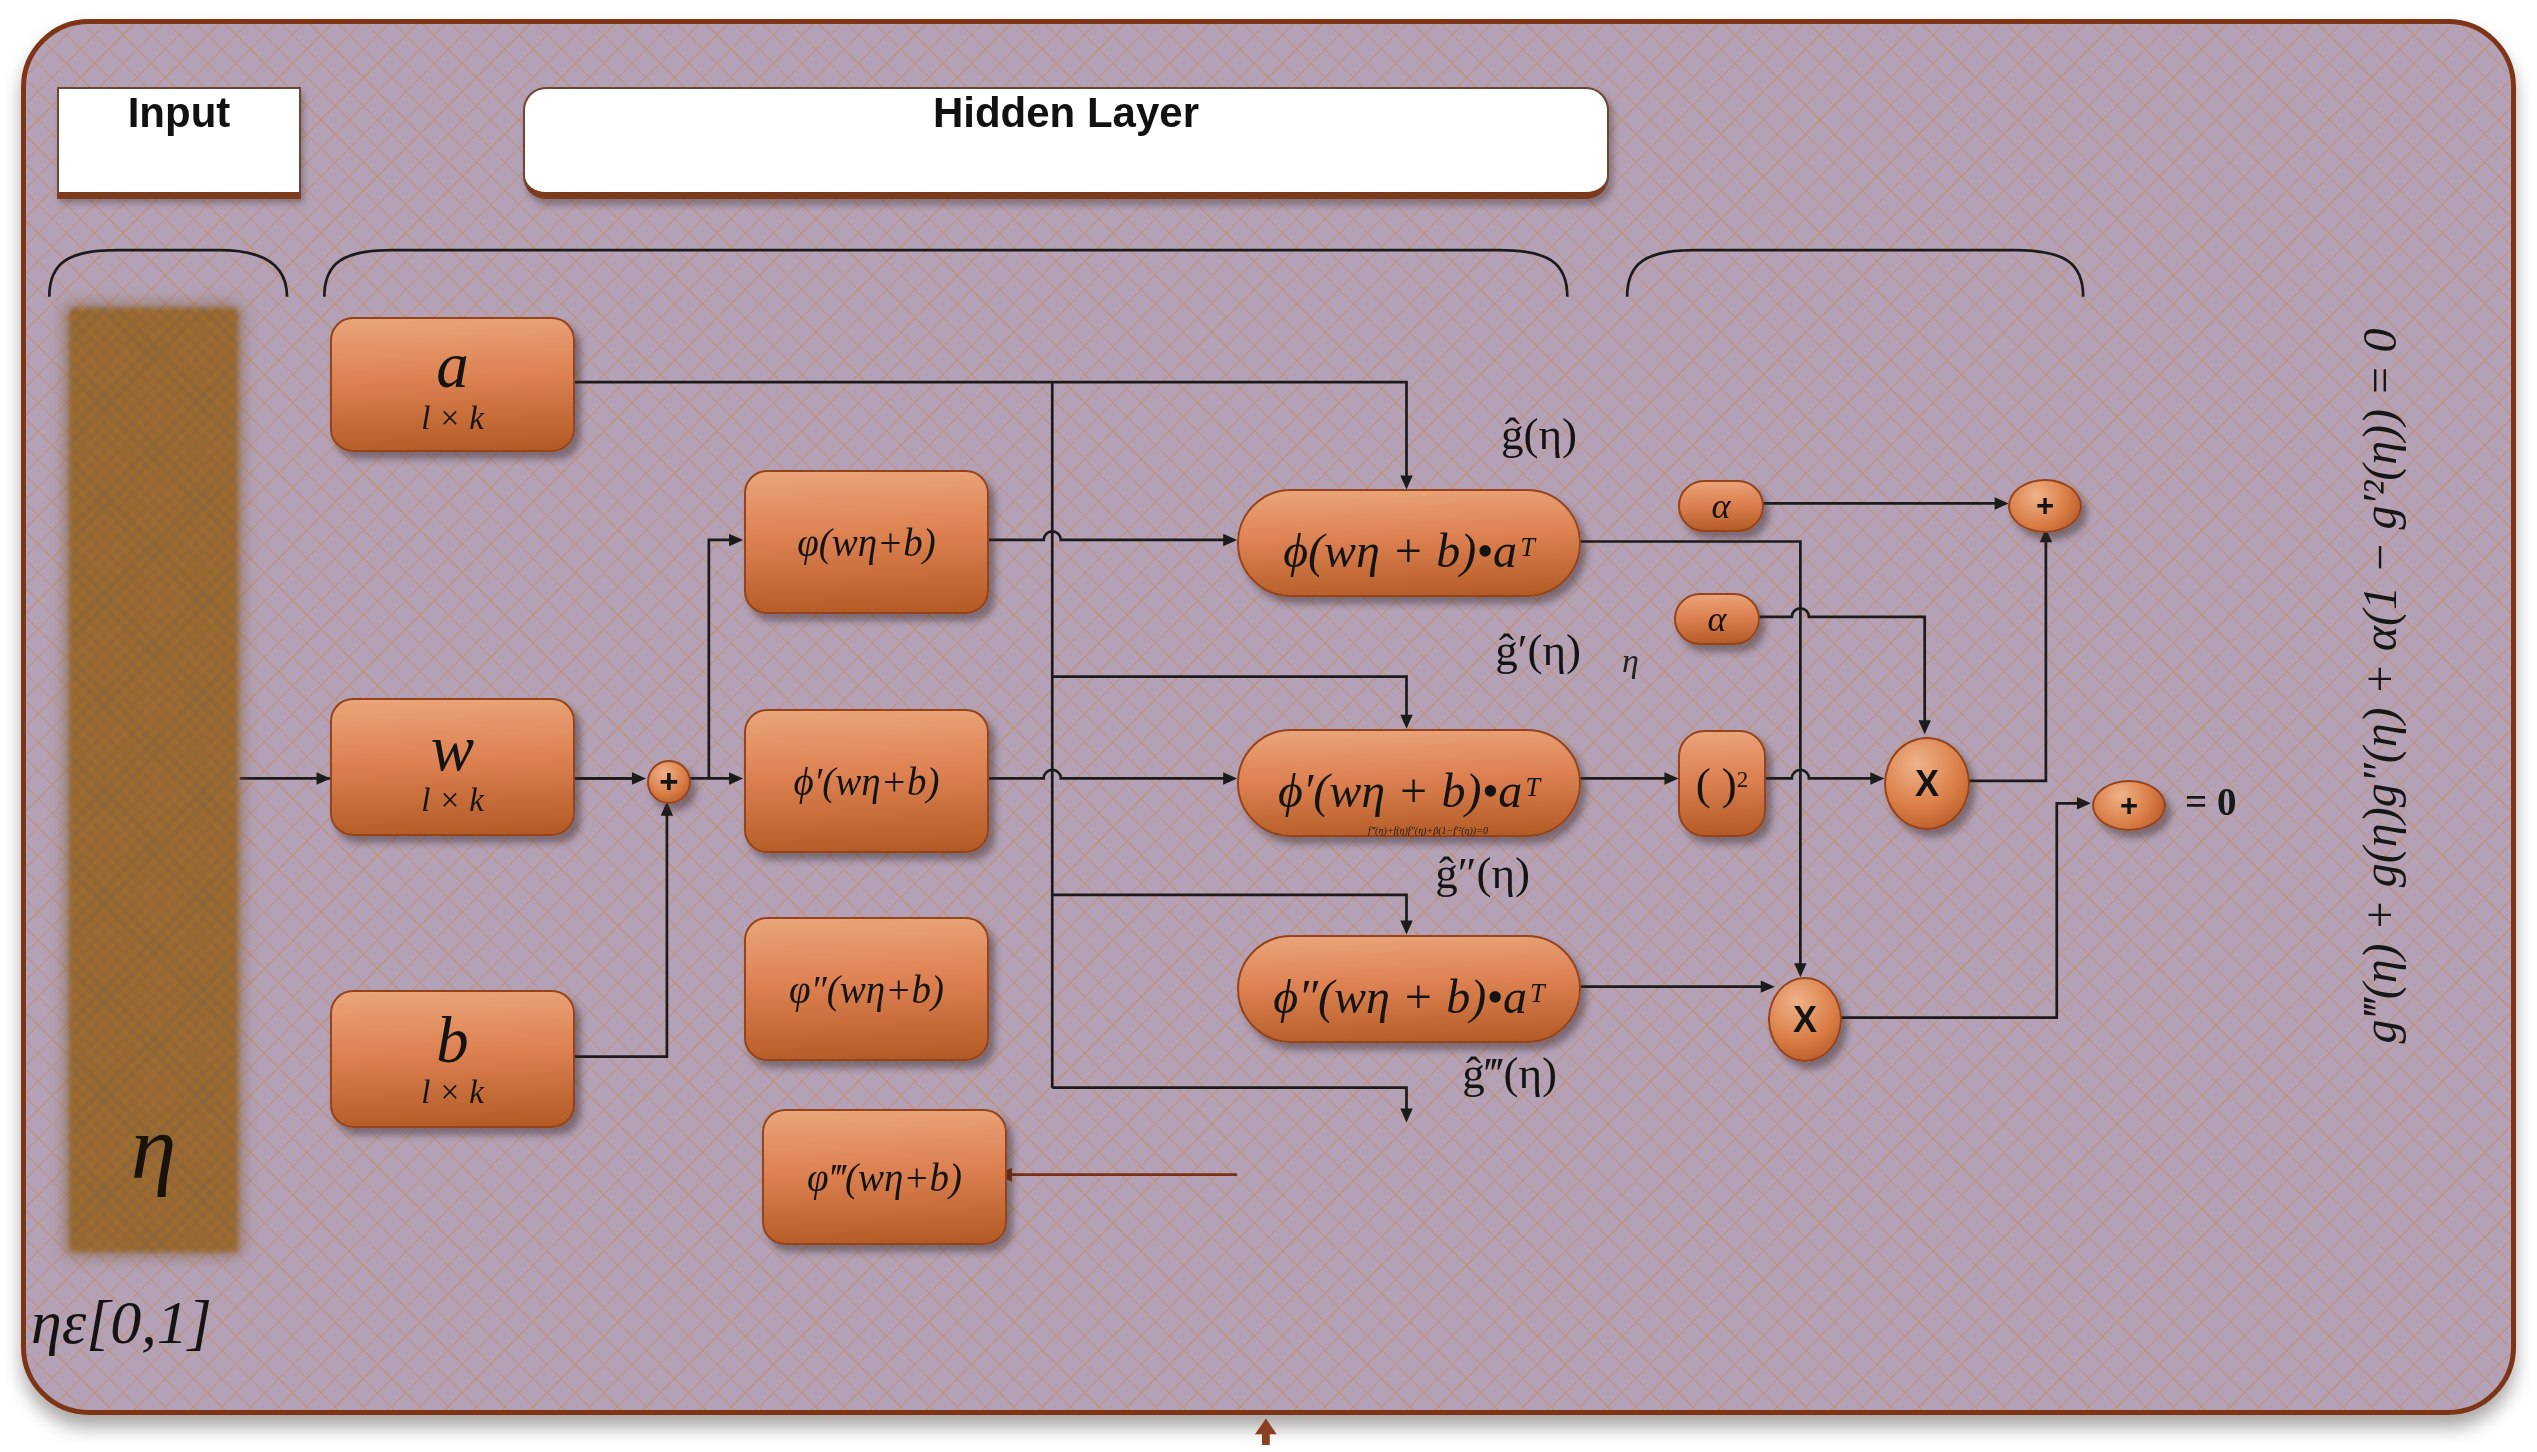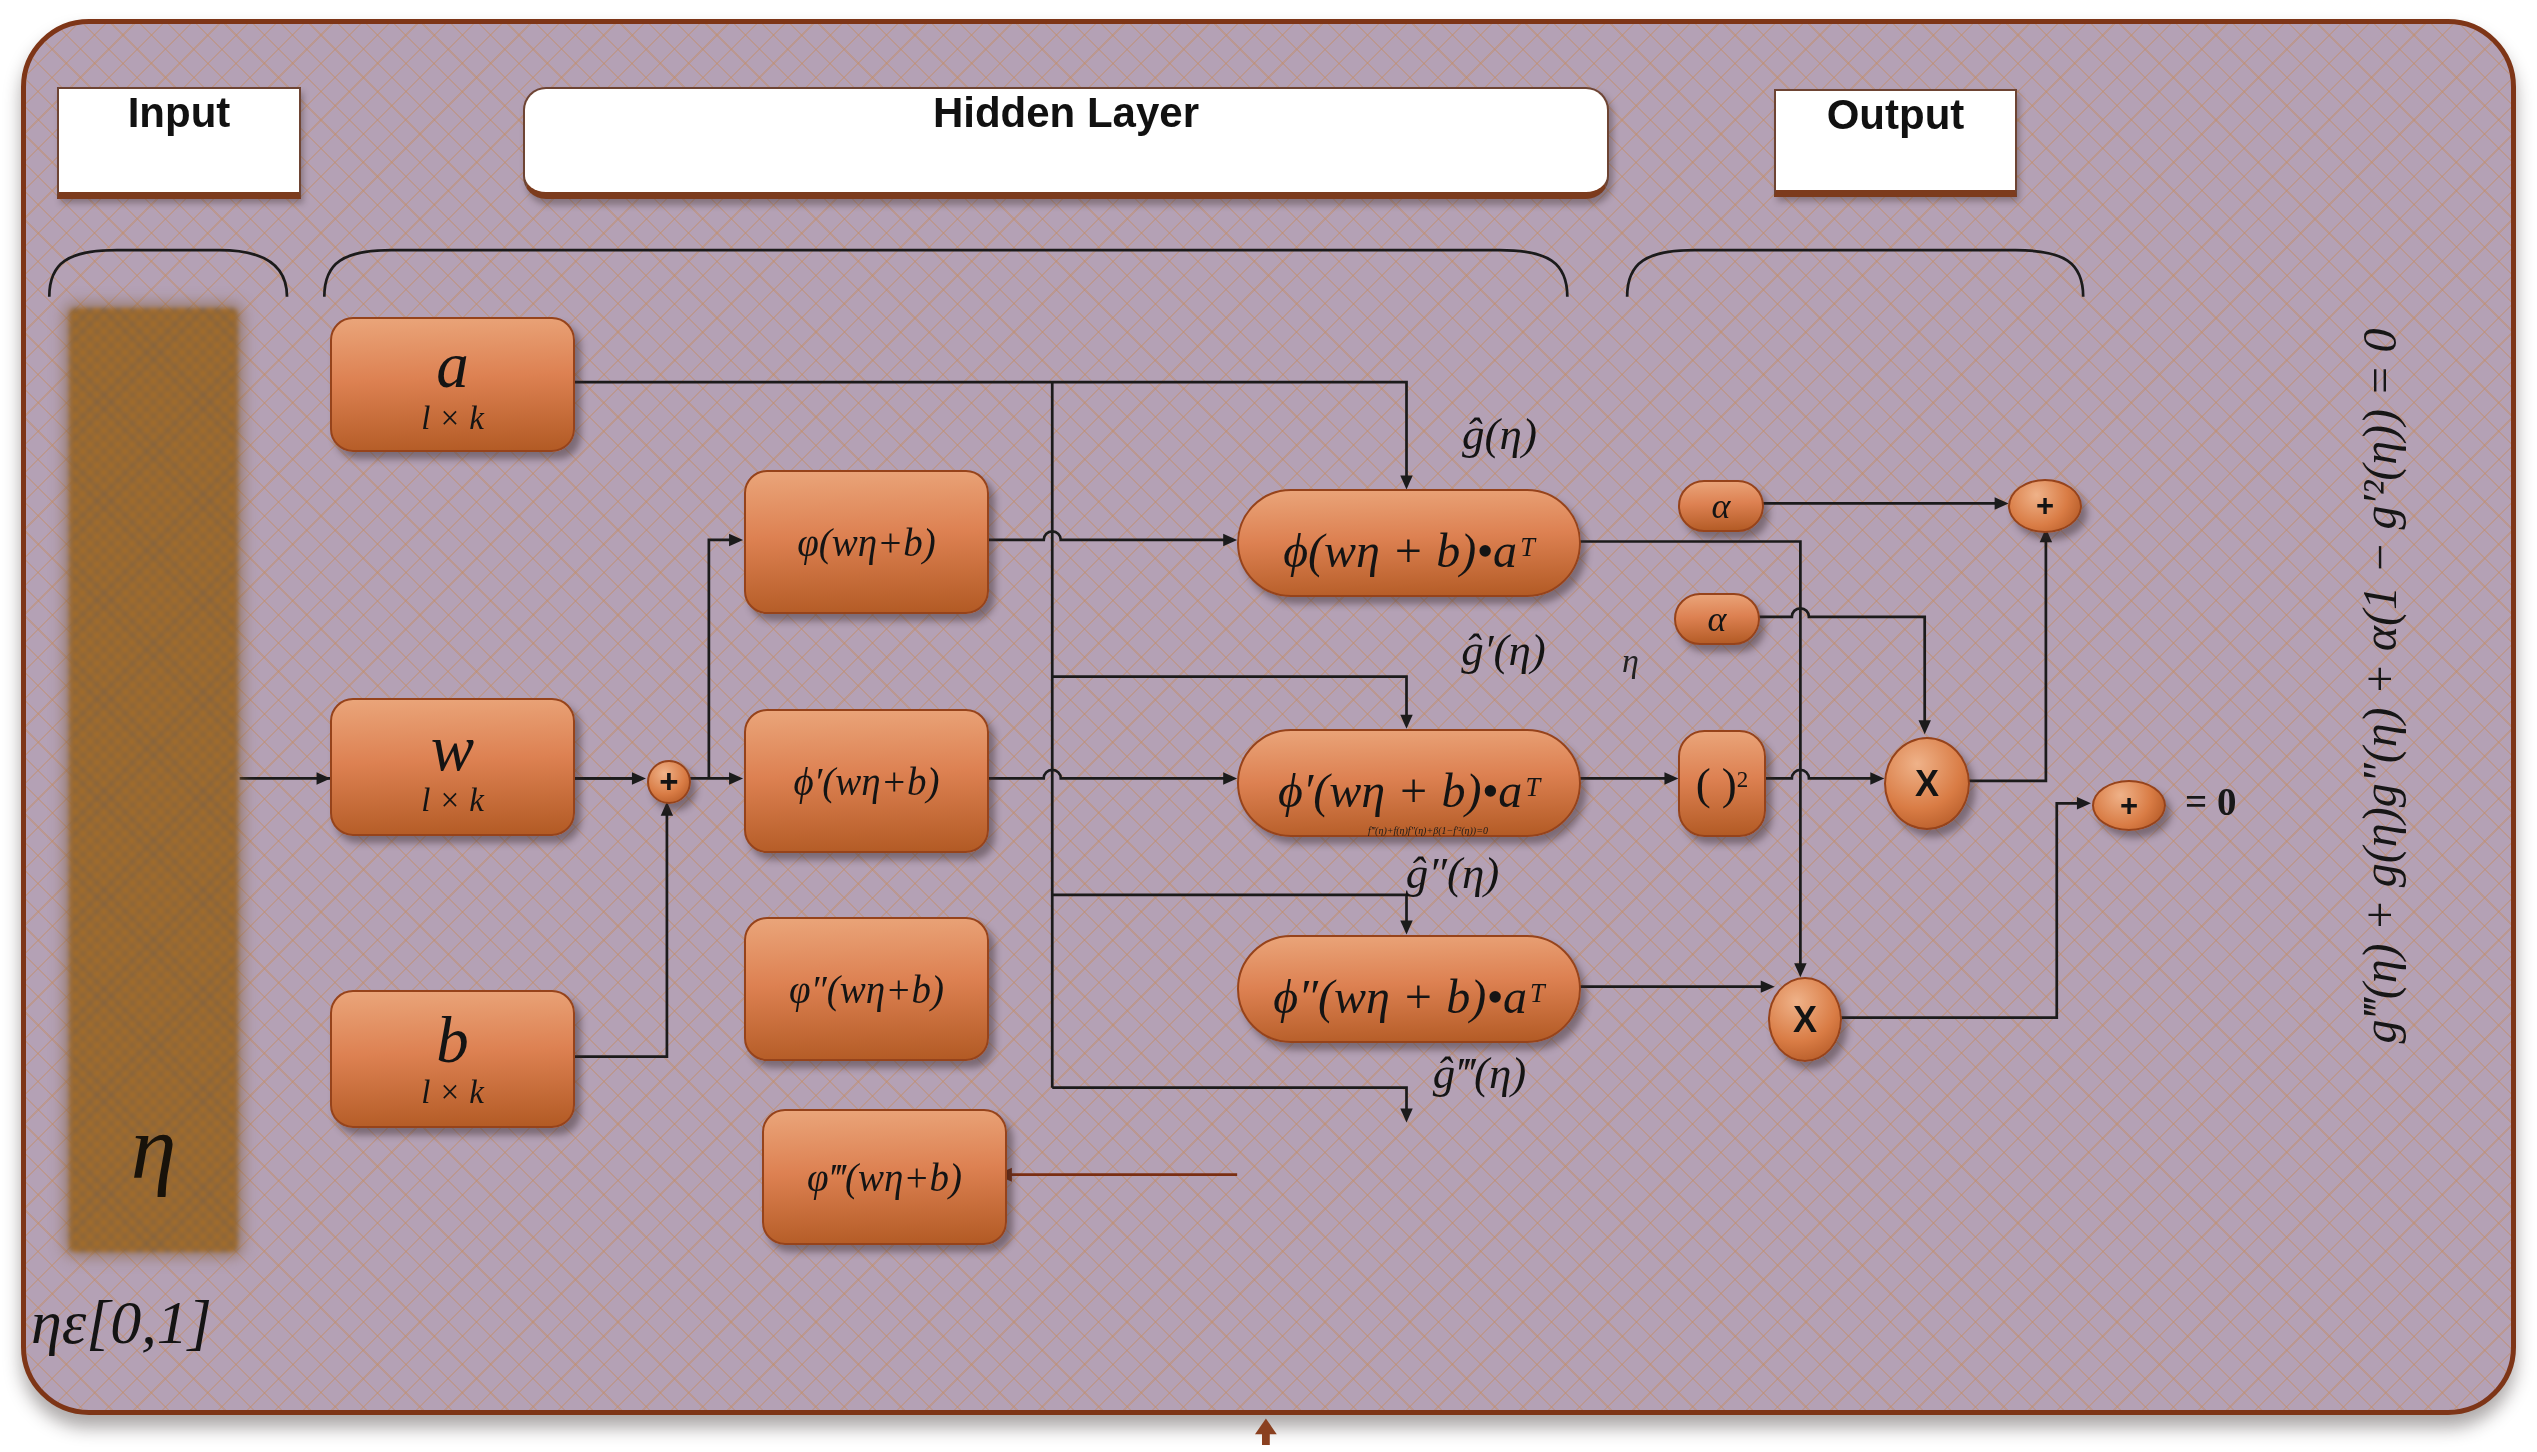"Output" div.hdr { html: <div> <span>Output</span> </div> -> none }
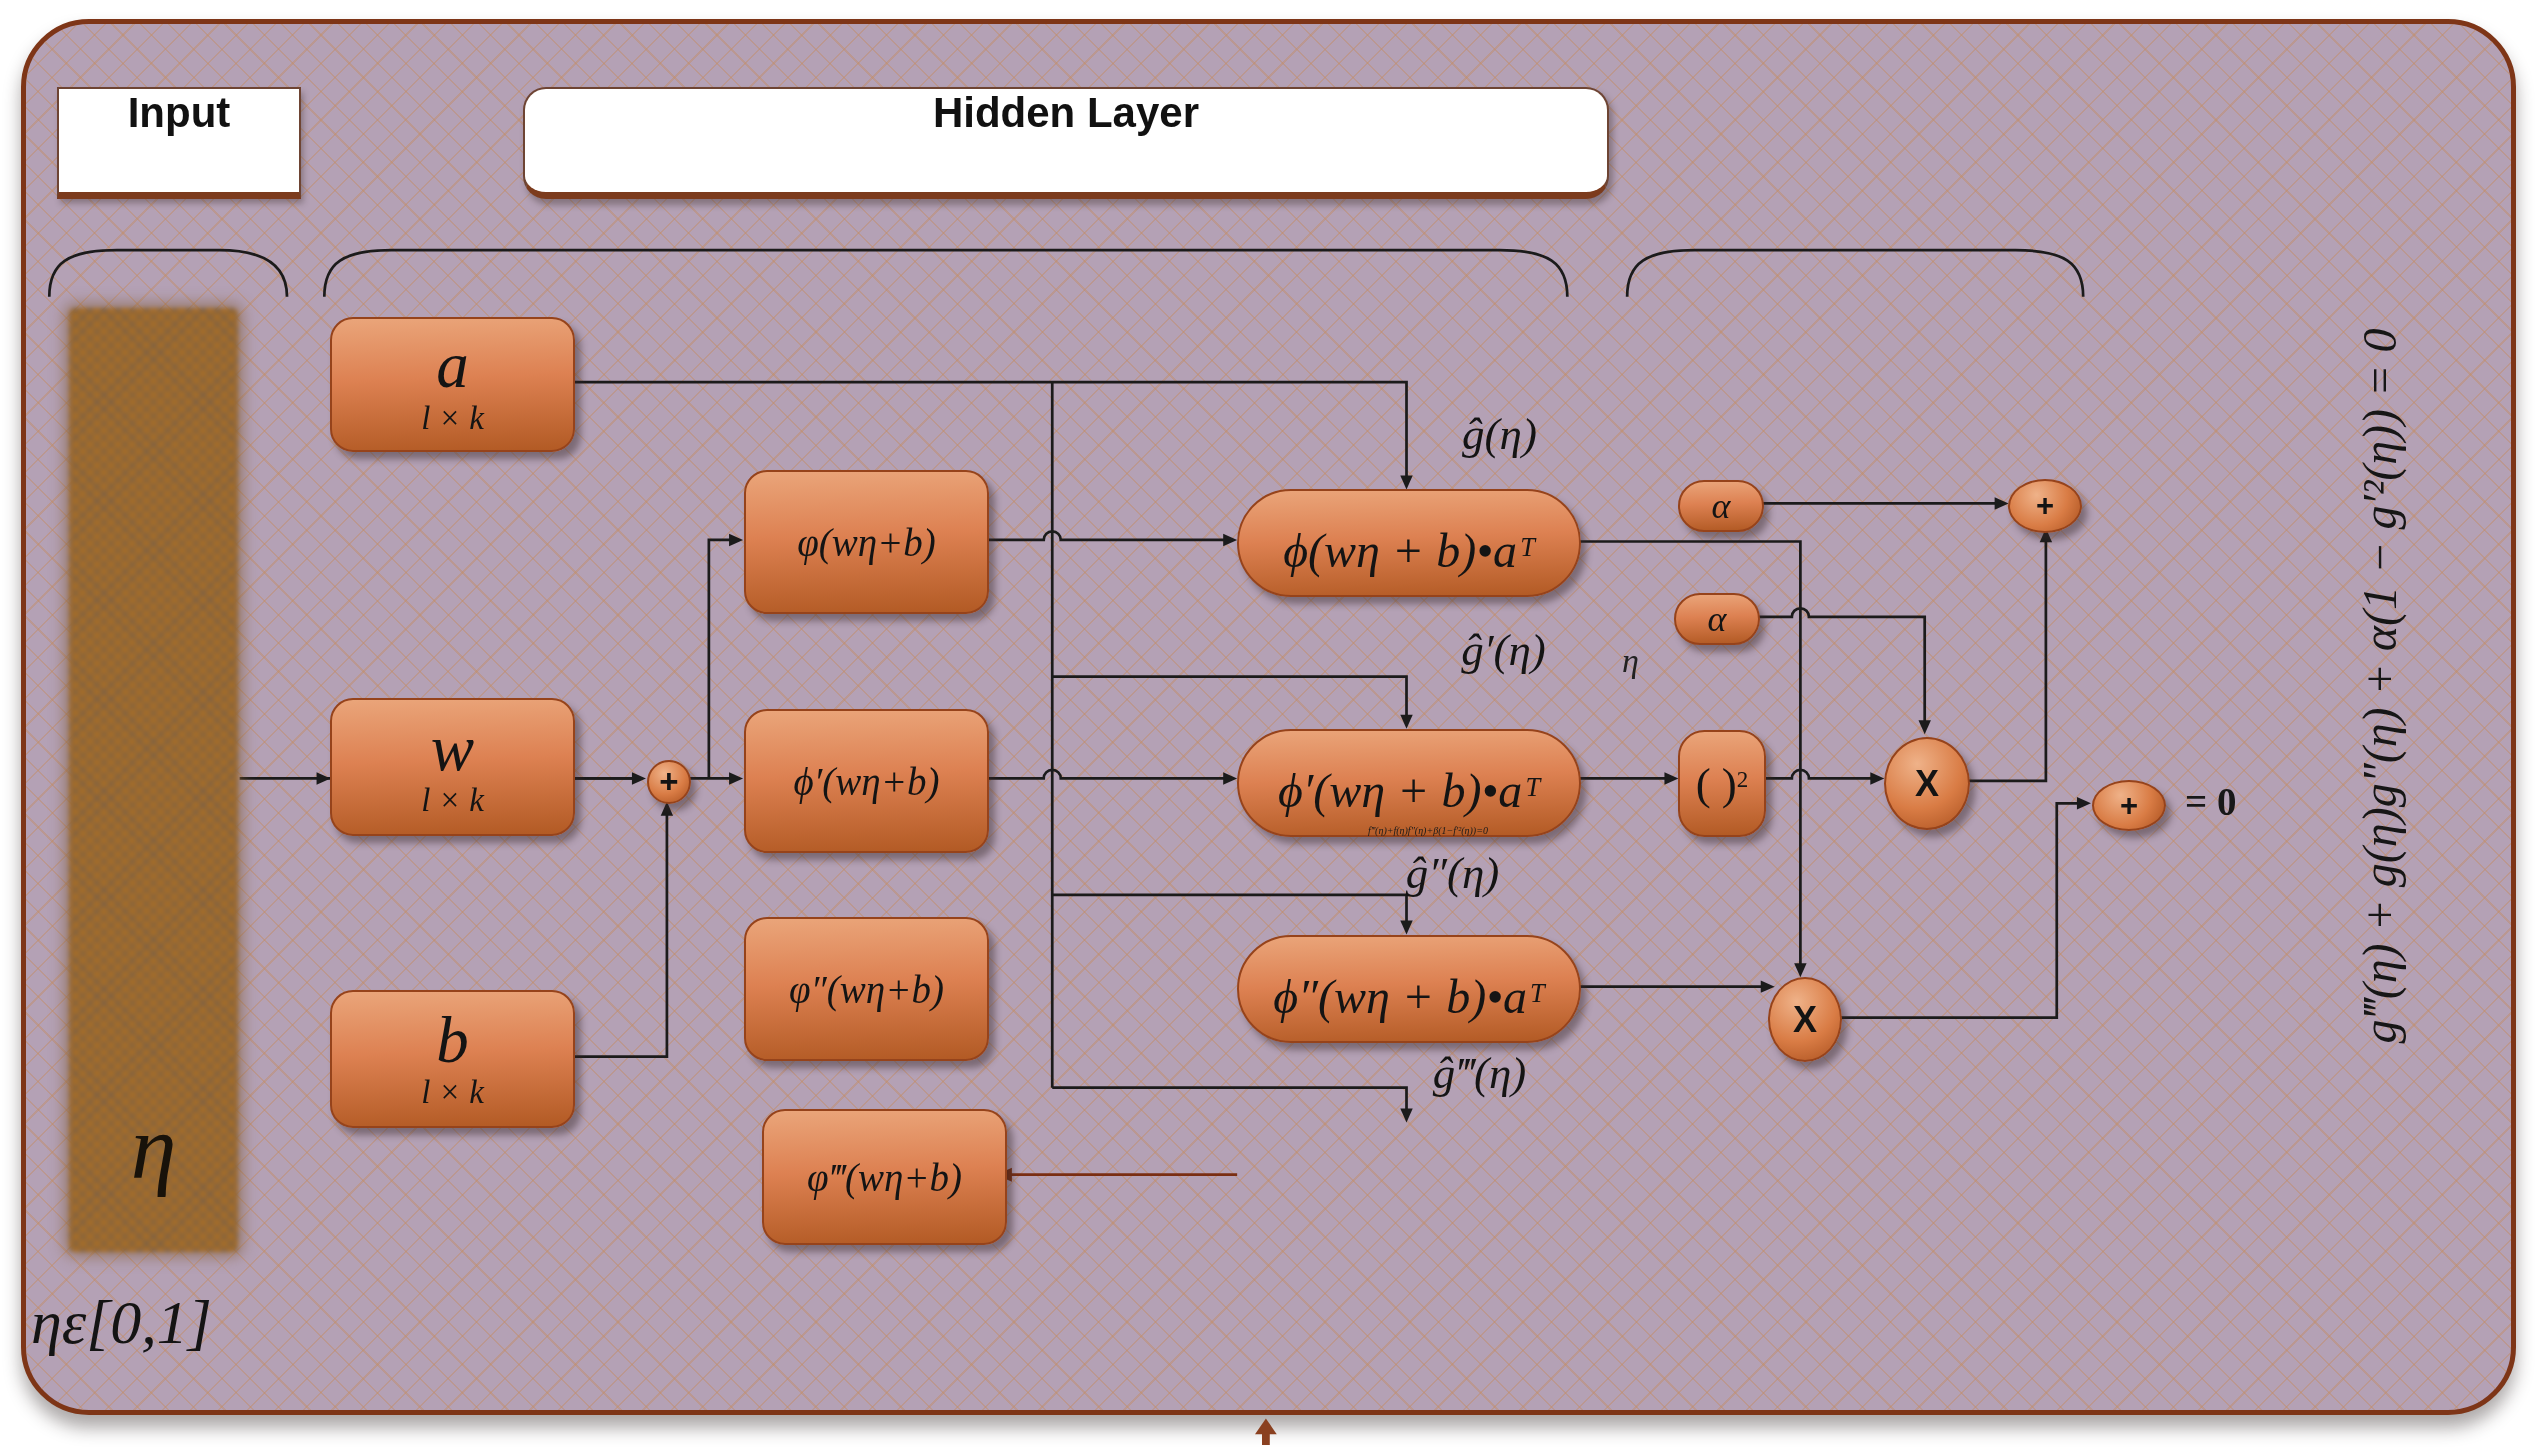"ĝ(η)" .glabel { font-style: italic -> none; text-align: center -> right }
